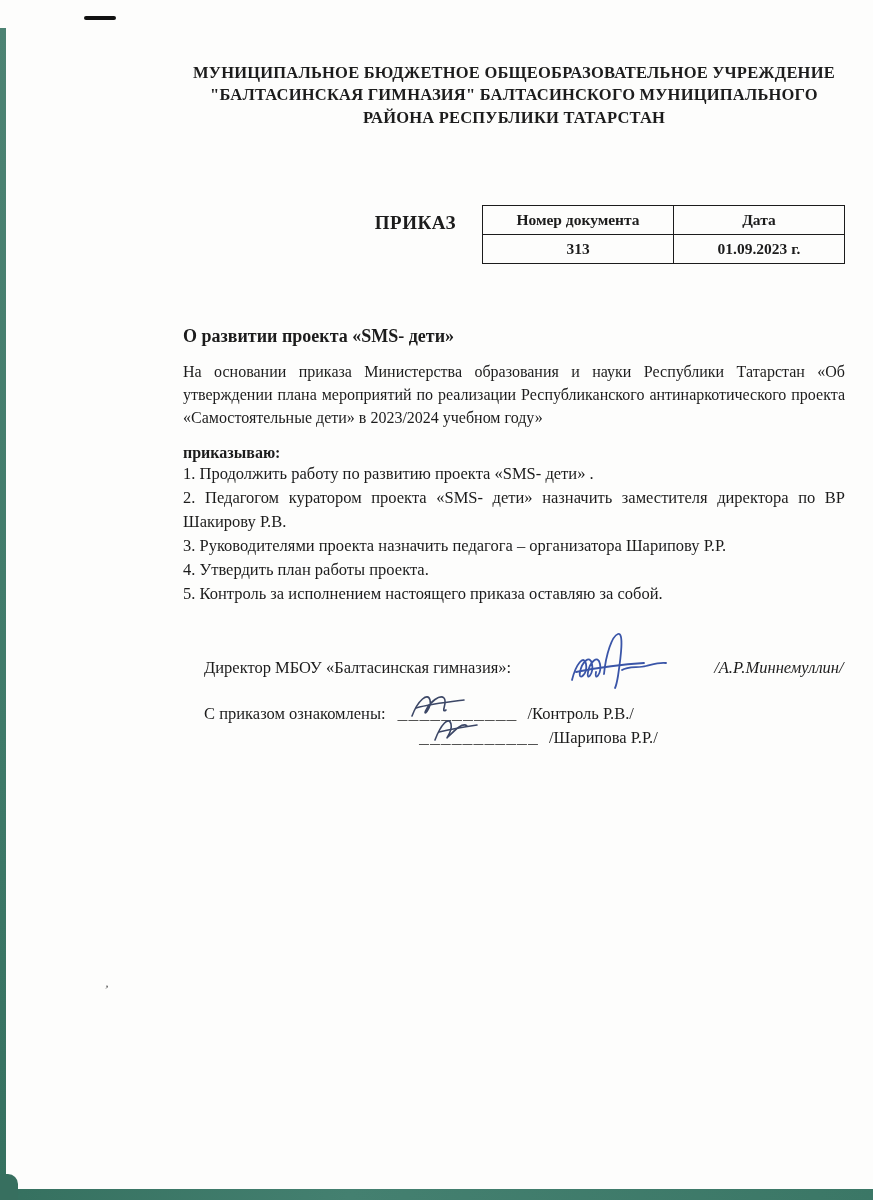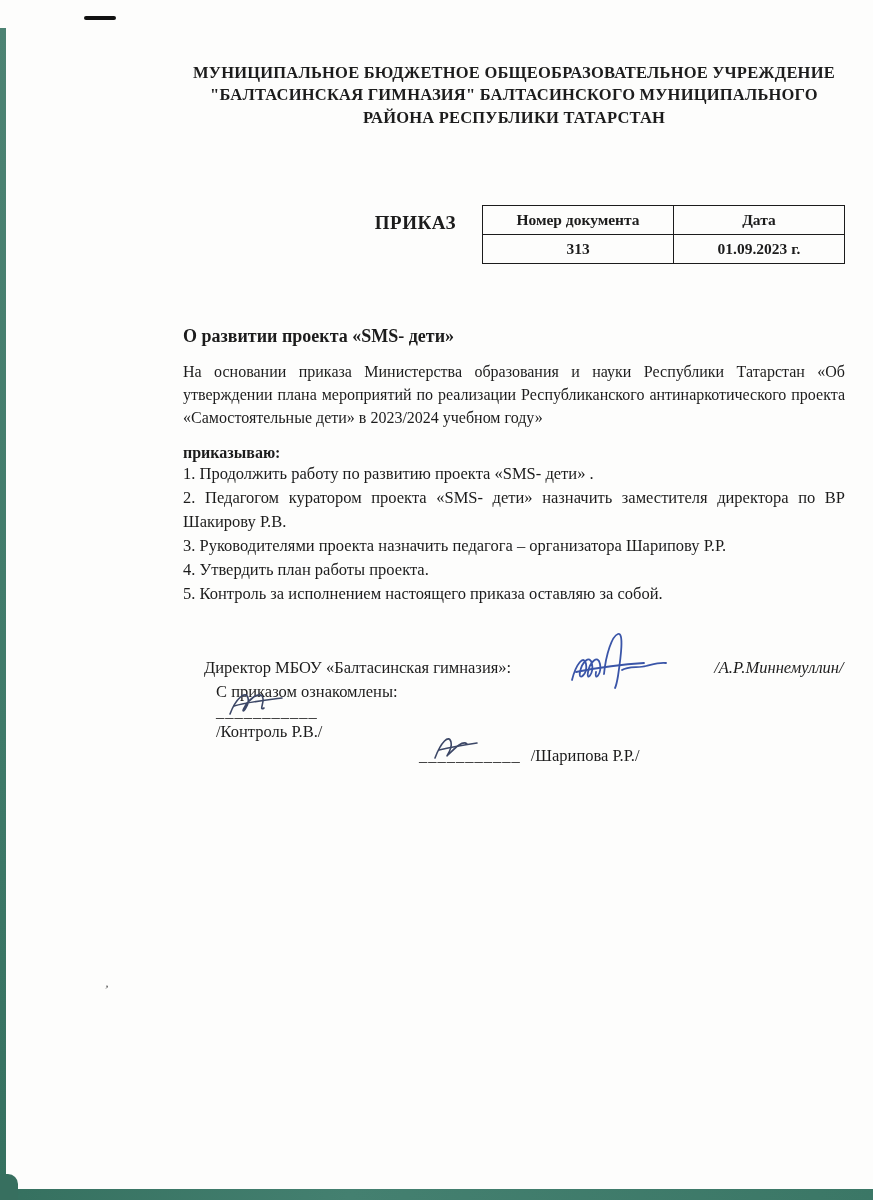"С приказом ознакомлены:" .ack-row { flex-direction: column -> none; margin-top: none -> 22px }
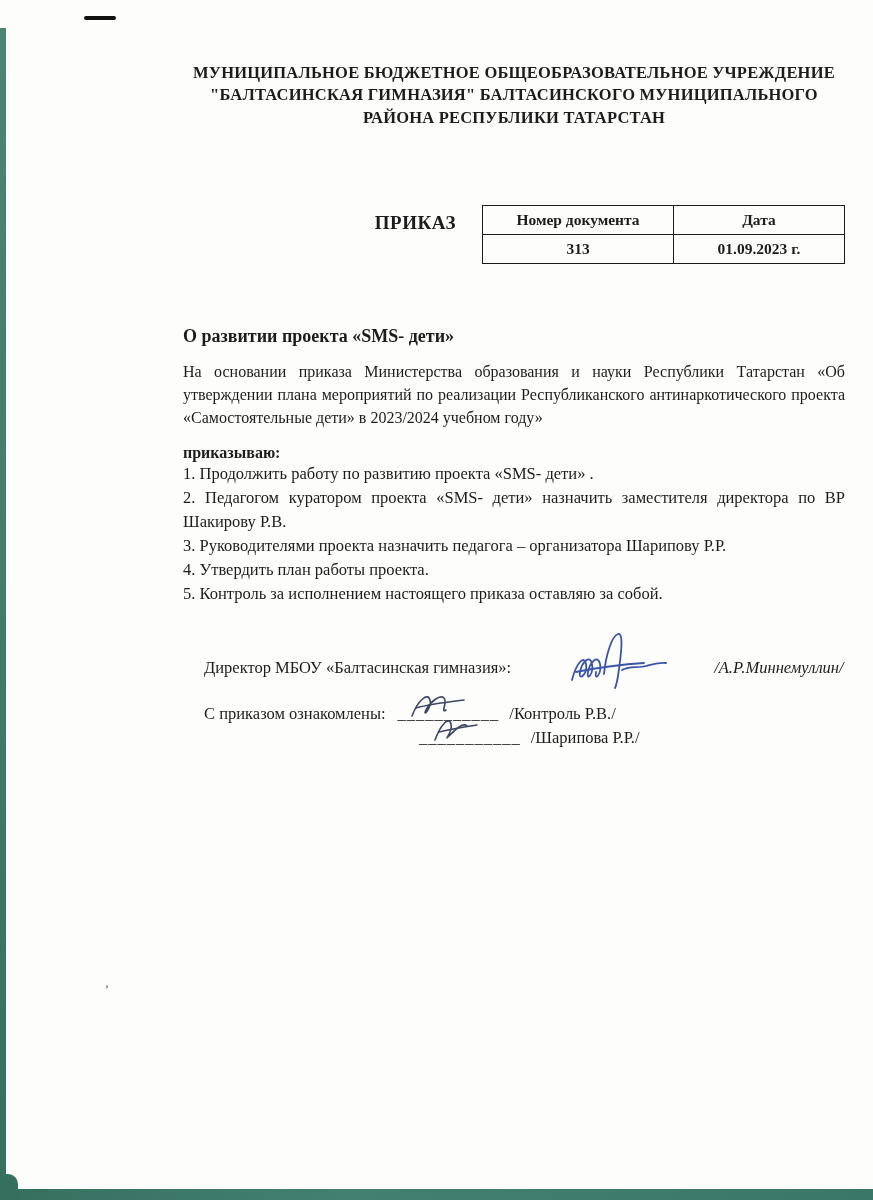"___________" .blank-wrap { font-family: none -> Liberation Mono, monospace }
